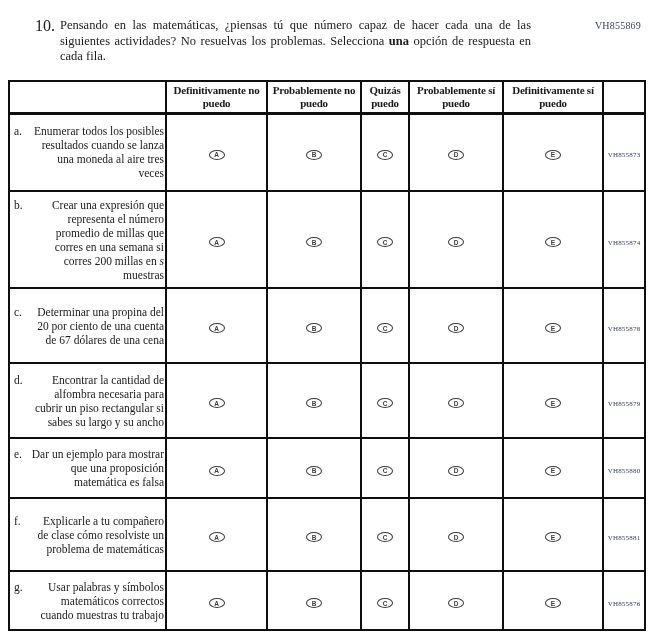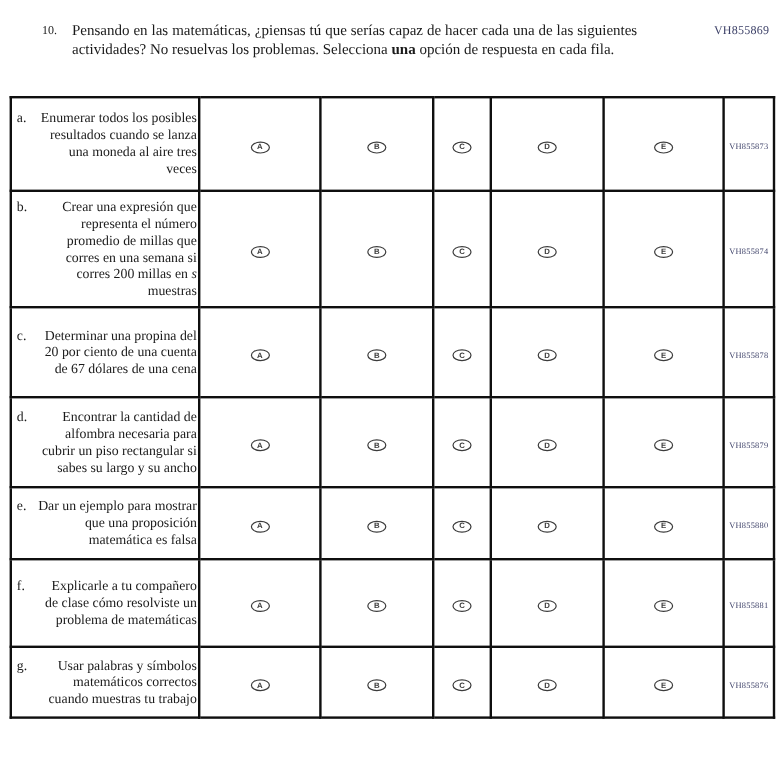"10." .qnum { font-size: 10px -> 16px }
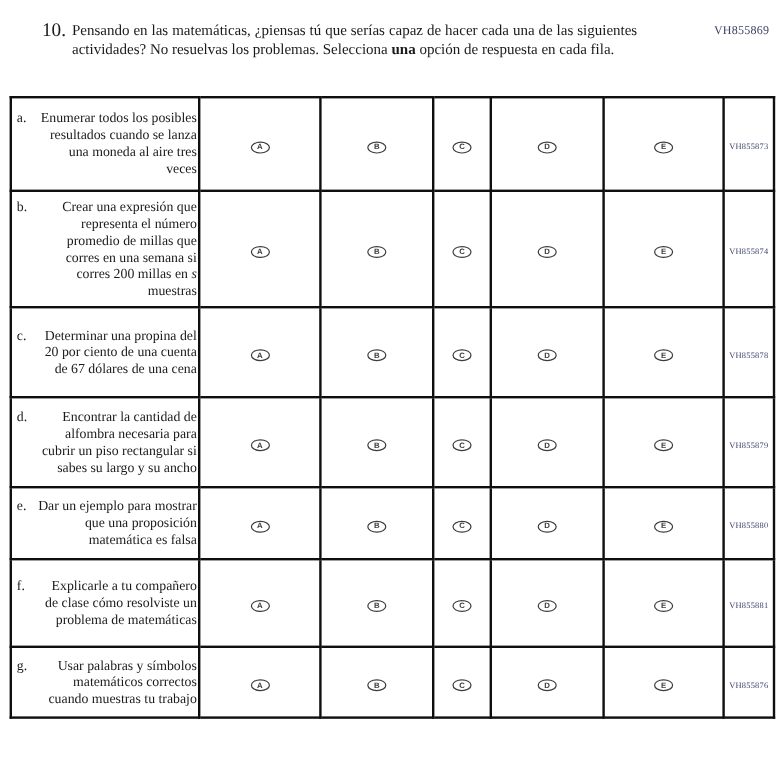"Pensando en las matemáticas, ¿piensas" span { text: serías -> número }
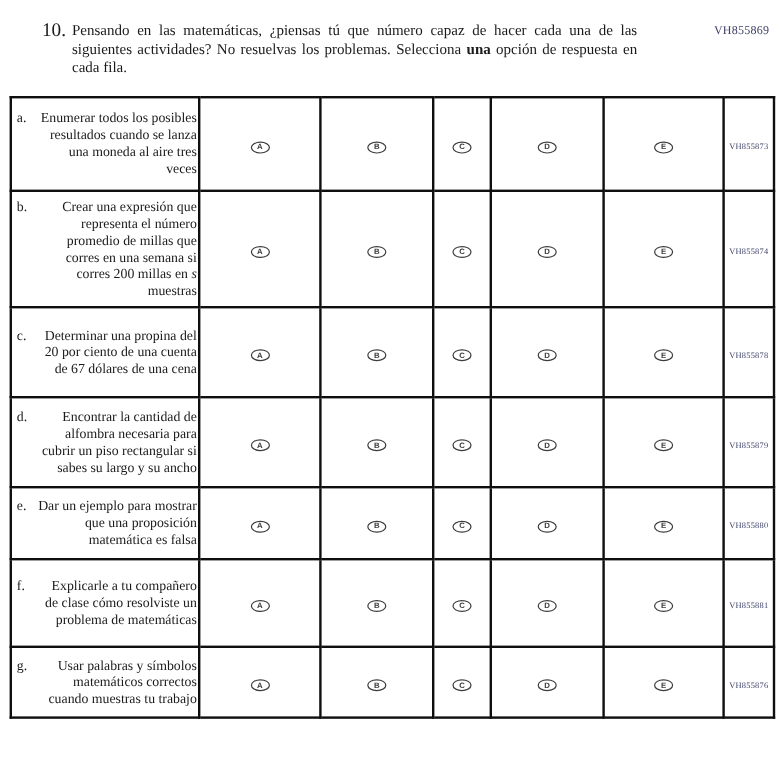"Definitivamente no puedo" tr.hdr { html: none -> <tr> <td></td> <td> <span>Definitivamente no puedo</span> </td> <td> <span>Probablemente no puedo</span> </td> <td> <span>Quizás puedo</span> </td> <td> <span>Probablemente sí puedo</span> </td> <td> <span>Definitivamente sí puedo</span> </td> <td></td> </tr> }
